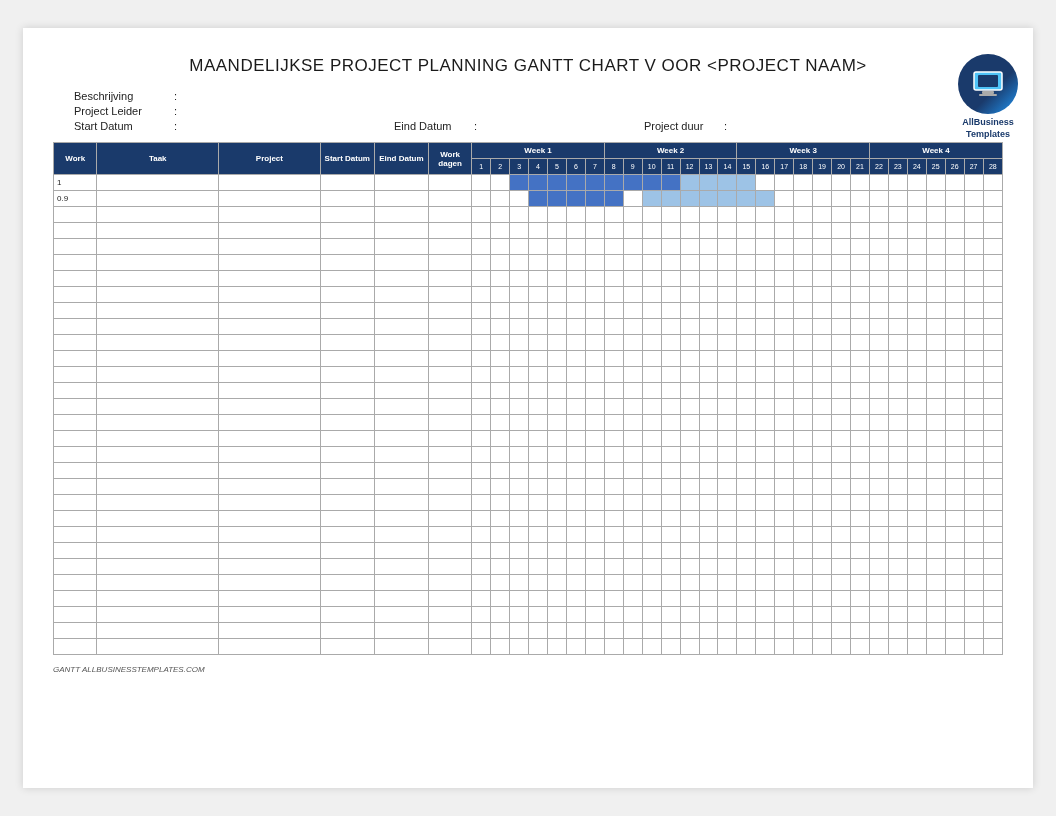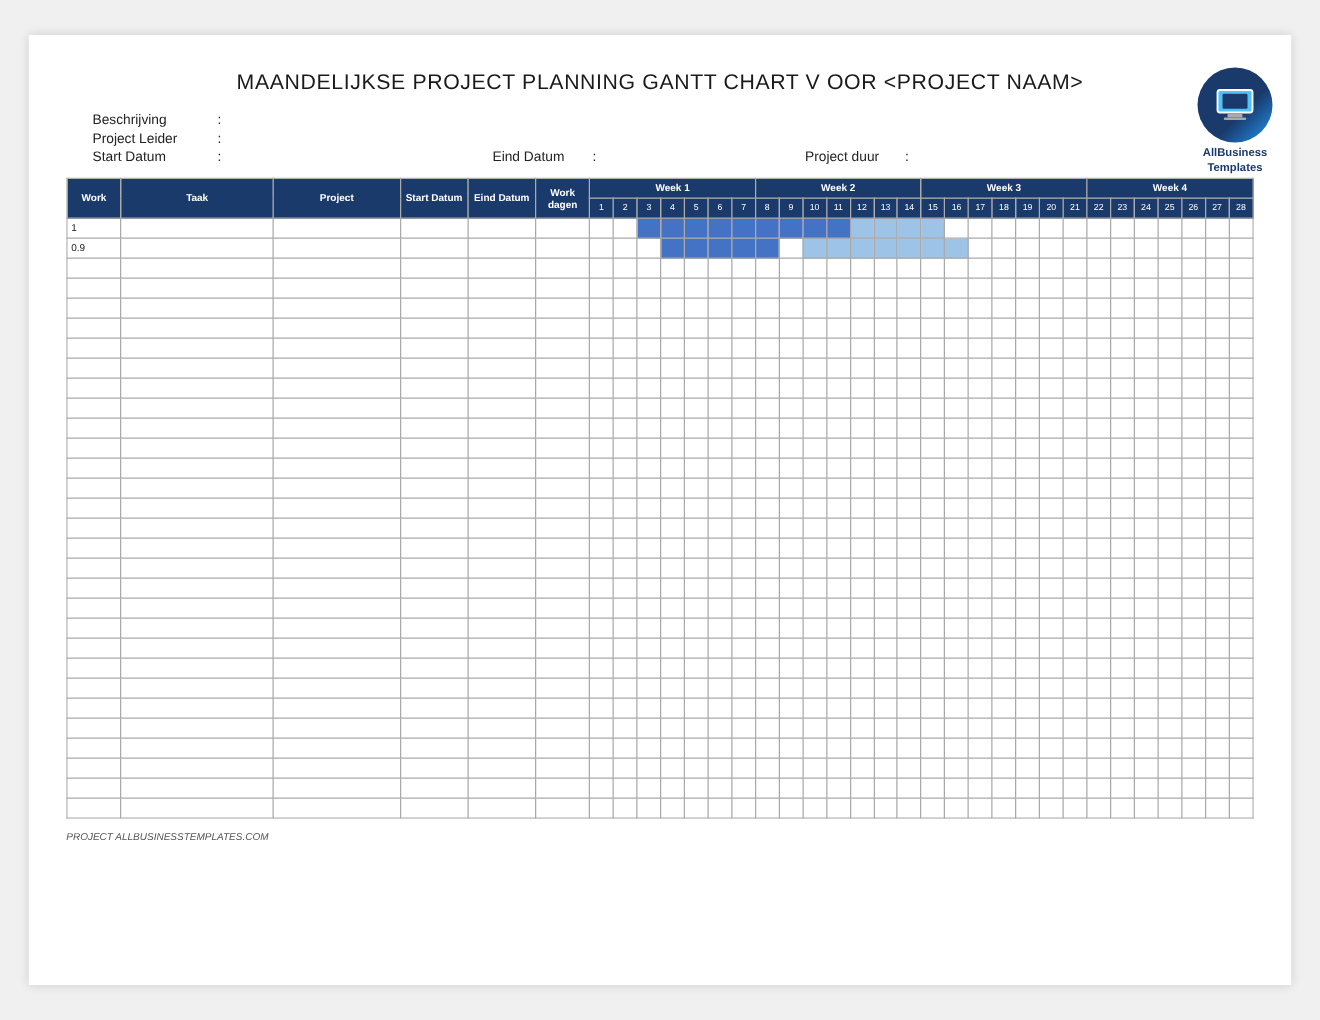"PROJECT ALLBUSINESSTEMPLATES.COM" div.notice { text: PROJECT -> GANTT }
